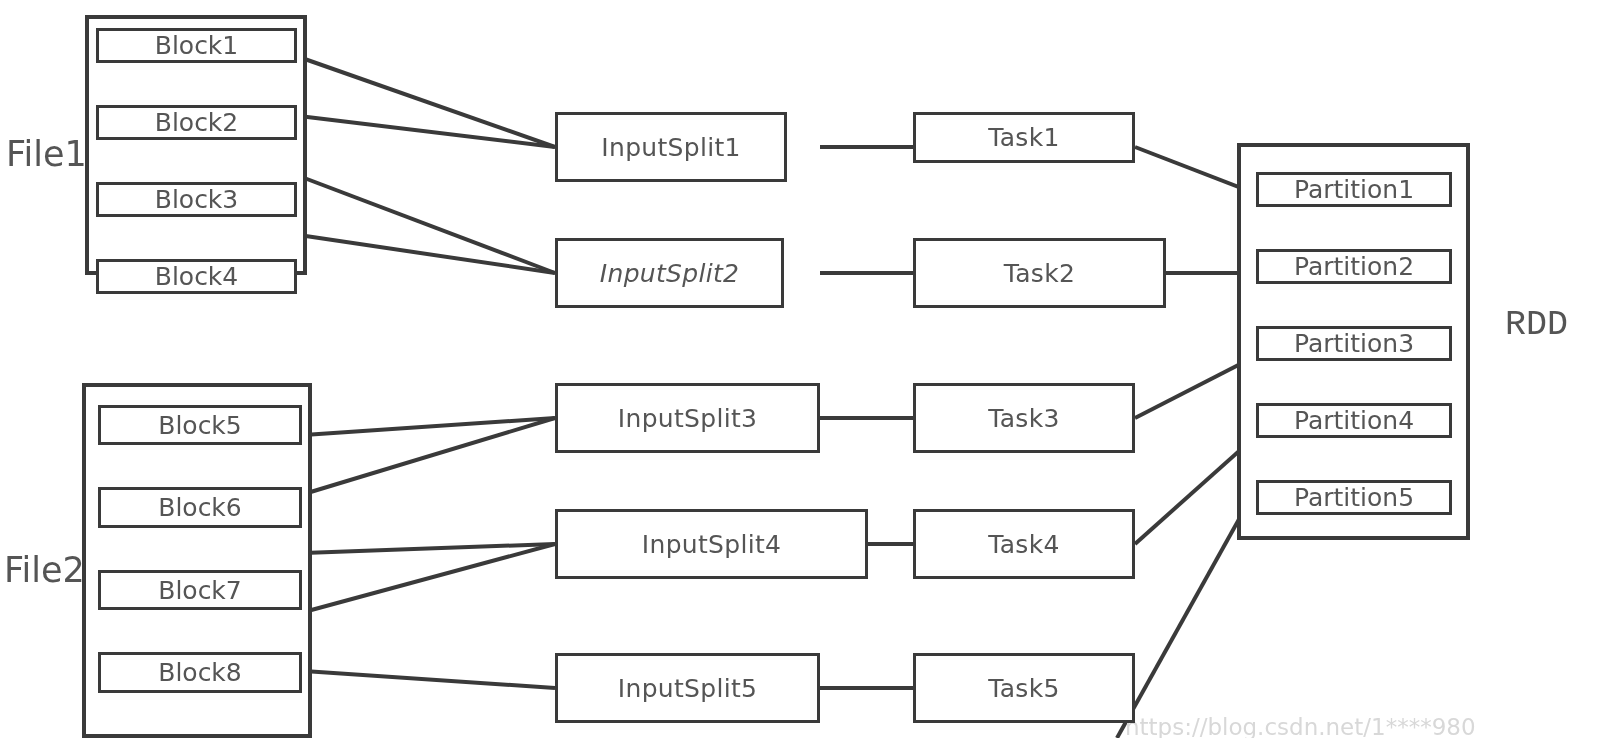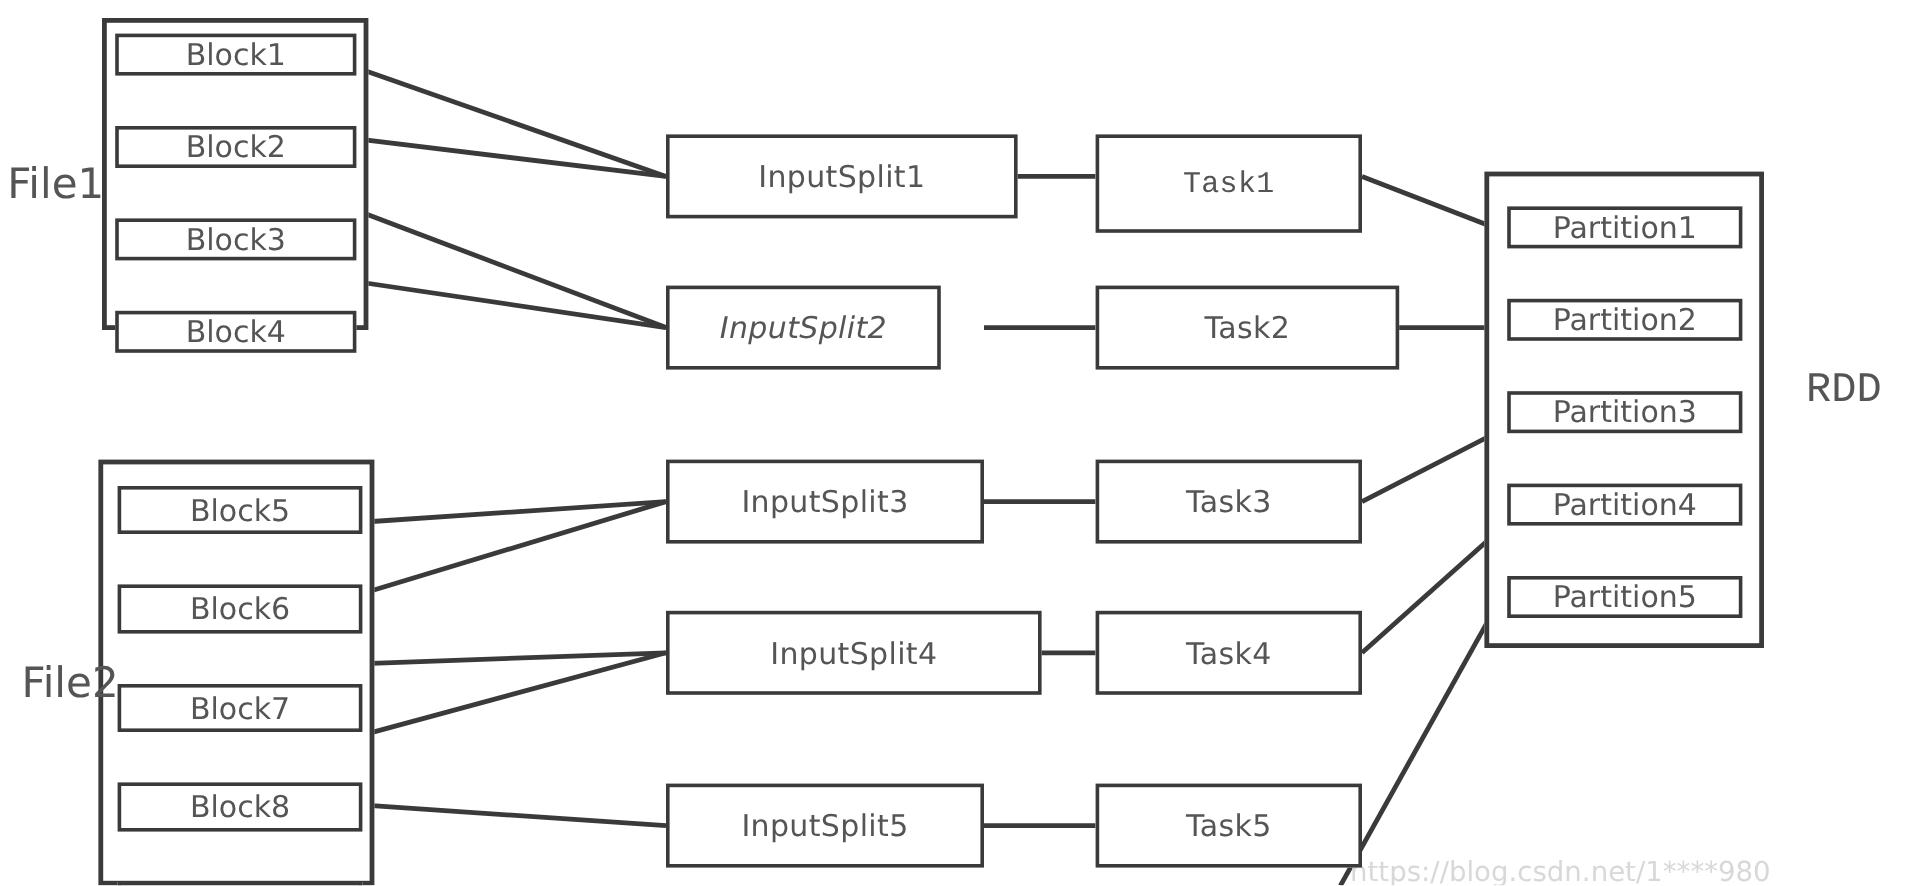"InputSplit1" div.node { width: 293px -> 232px }
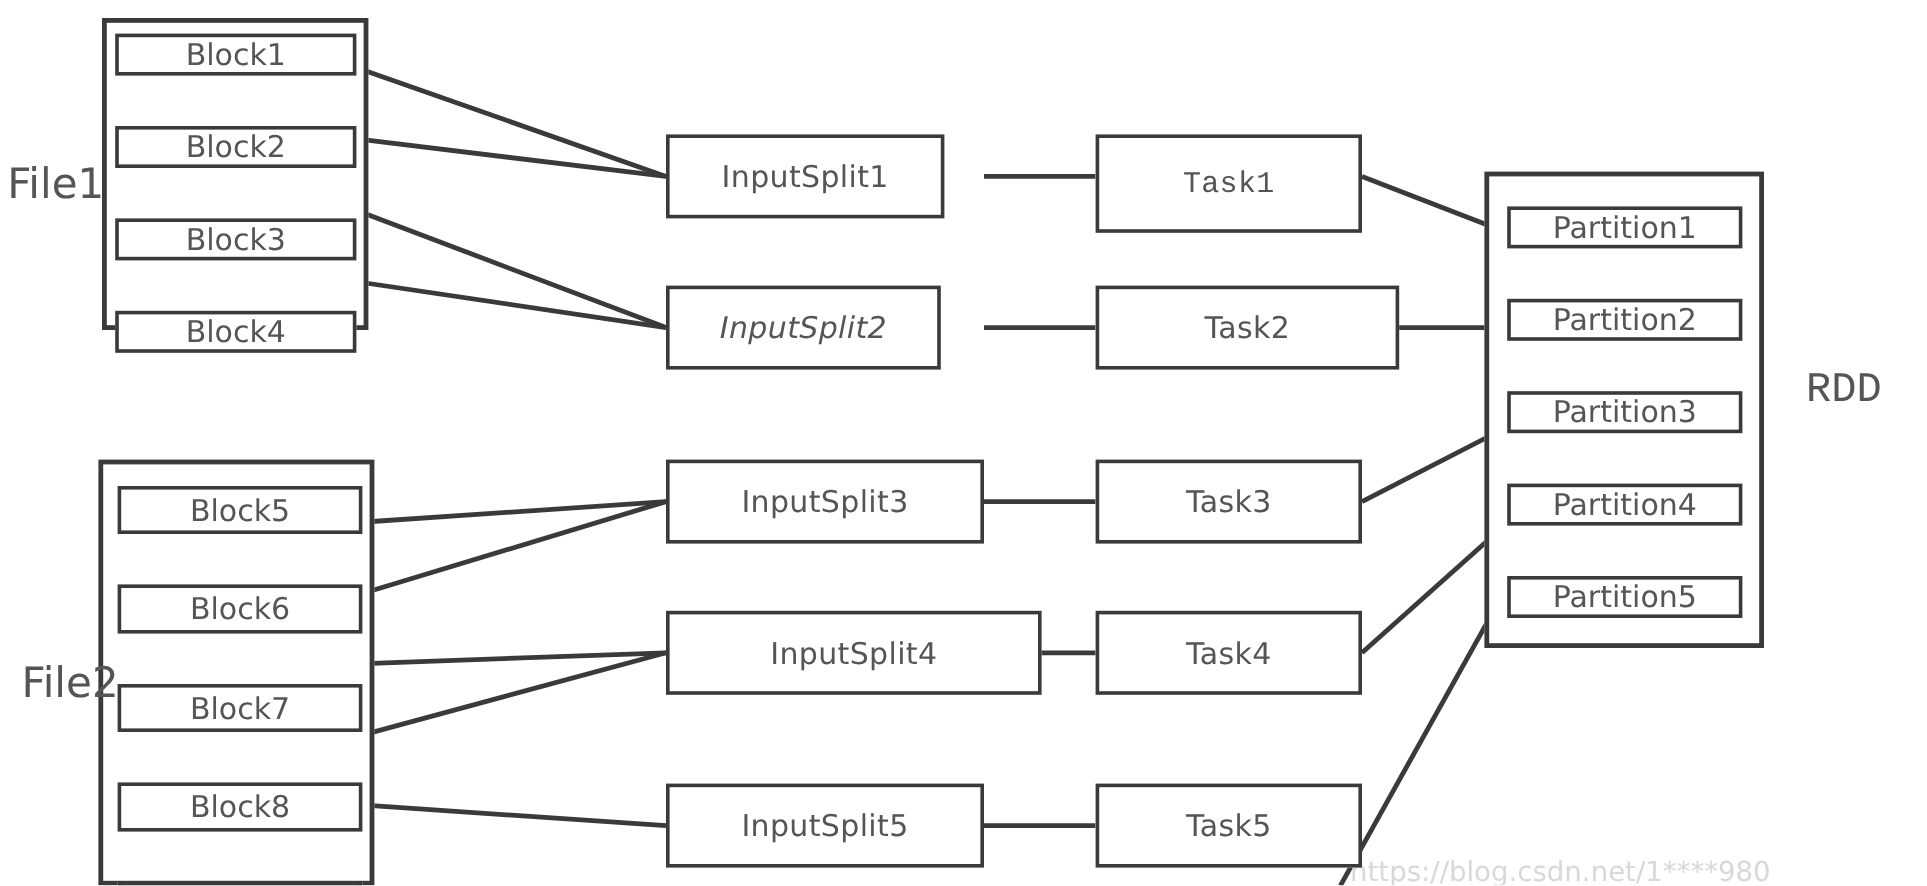"Task1" div.node { font-family: Liberation Mono, monospace -> none; height: 82px -> 51px }
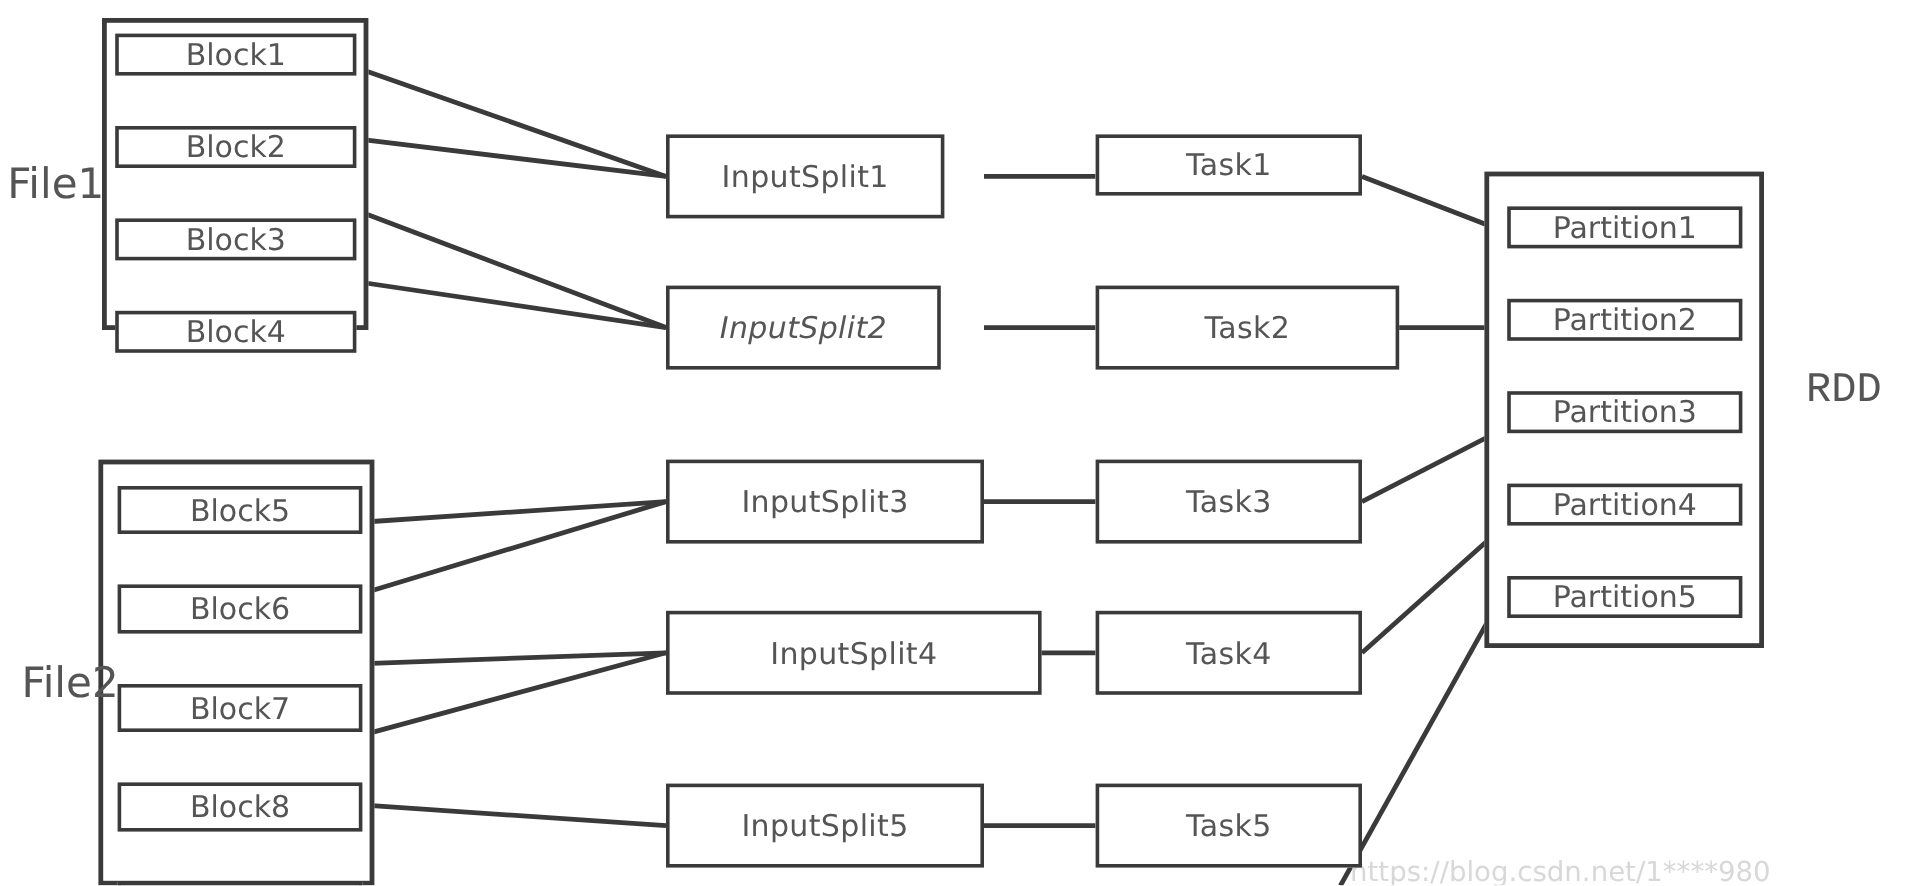"File2" div.side-label { margin-left: 14px -> none }
